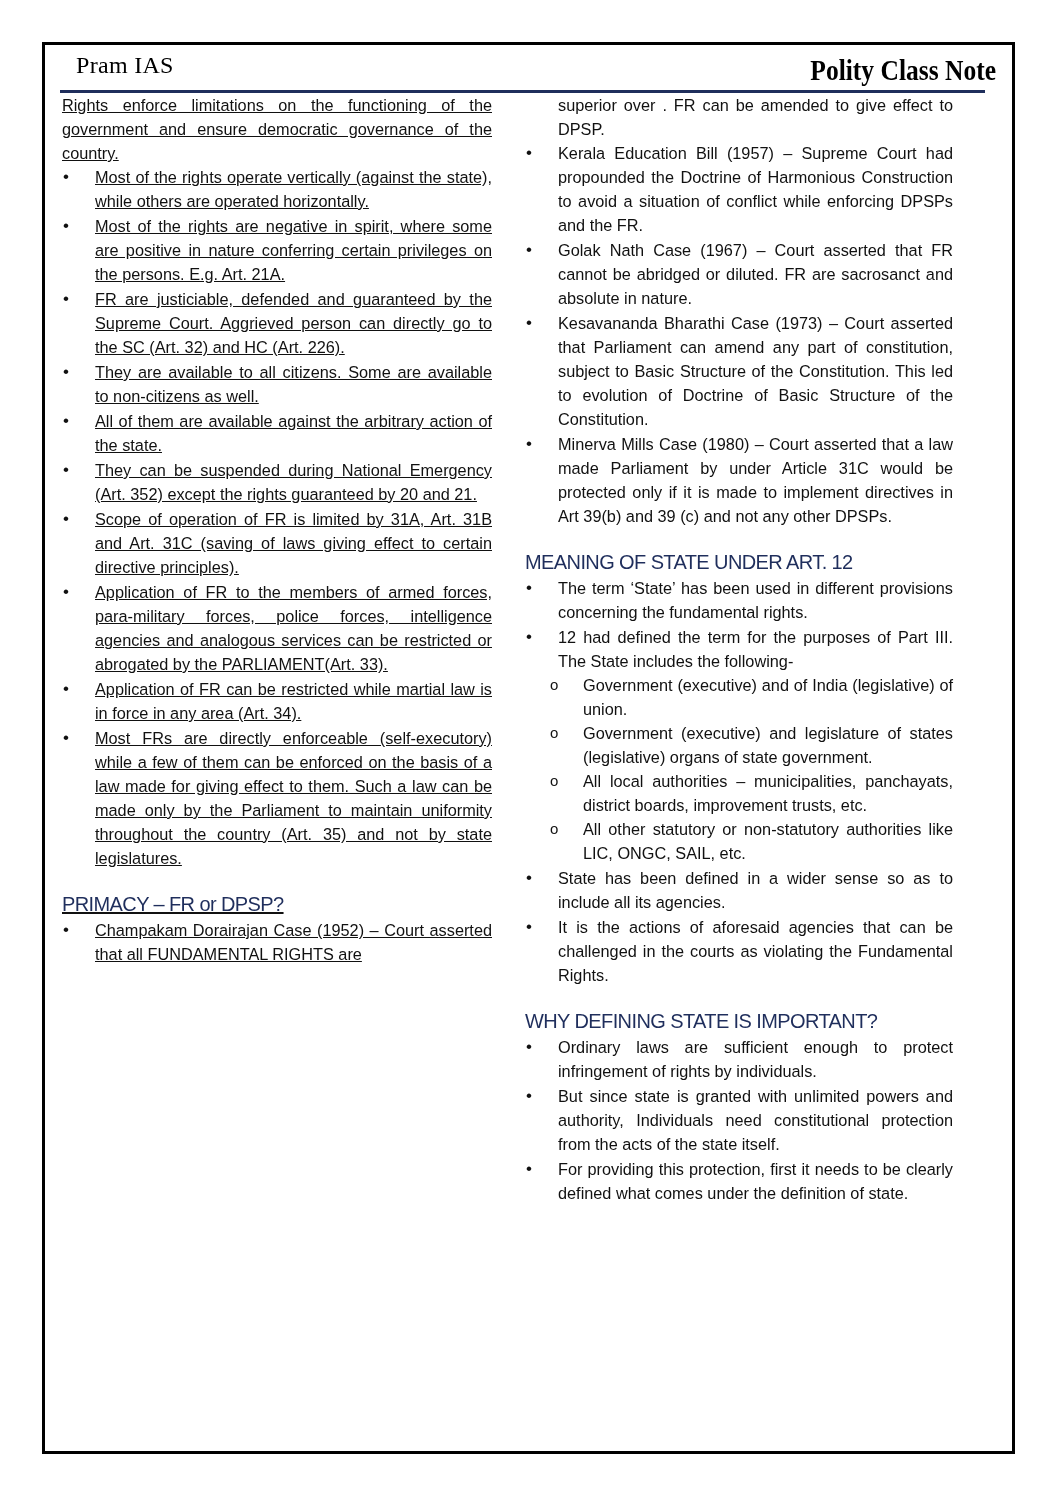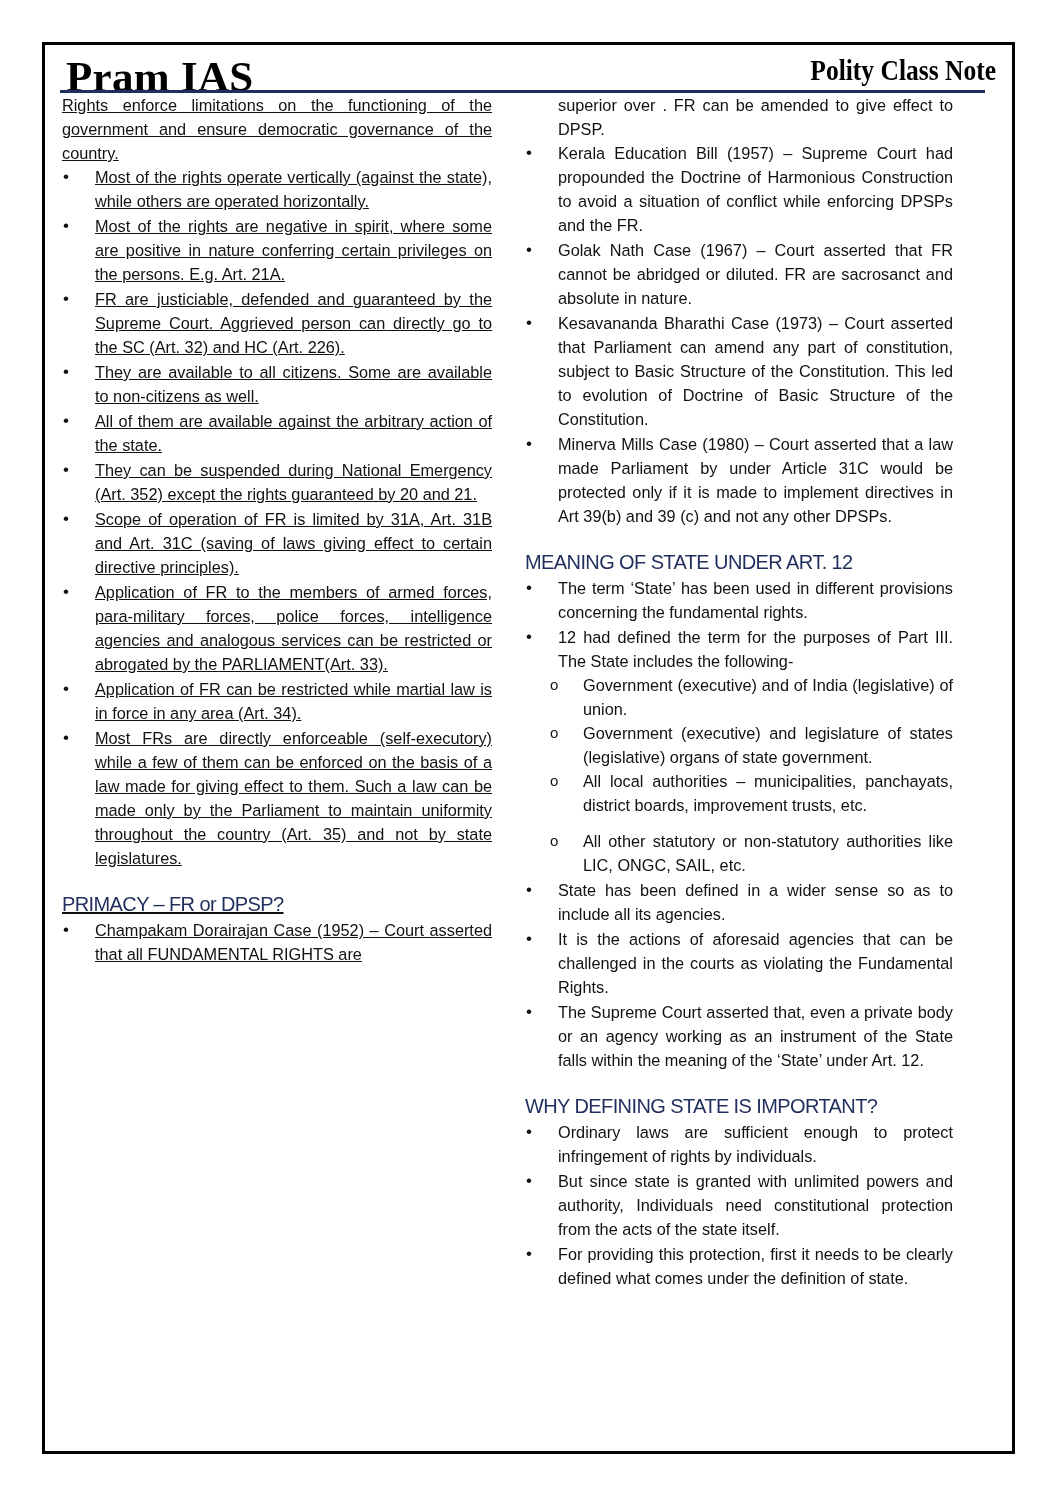"Pram IAS" .brand { font-size: 43px -> 24px; font-weight: bold -> normal; left: 66px -> 76px }
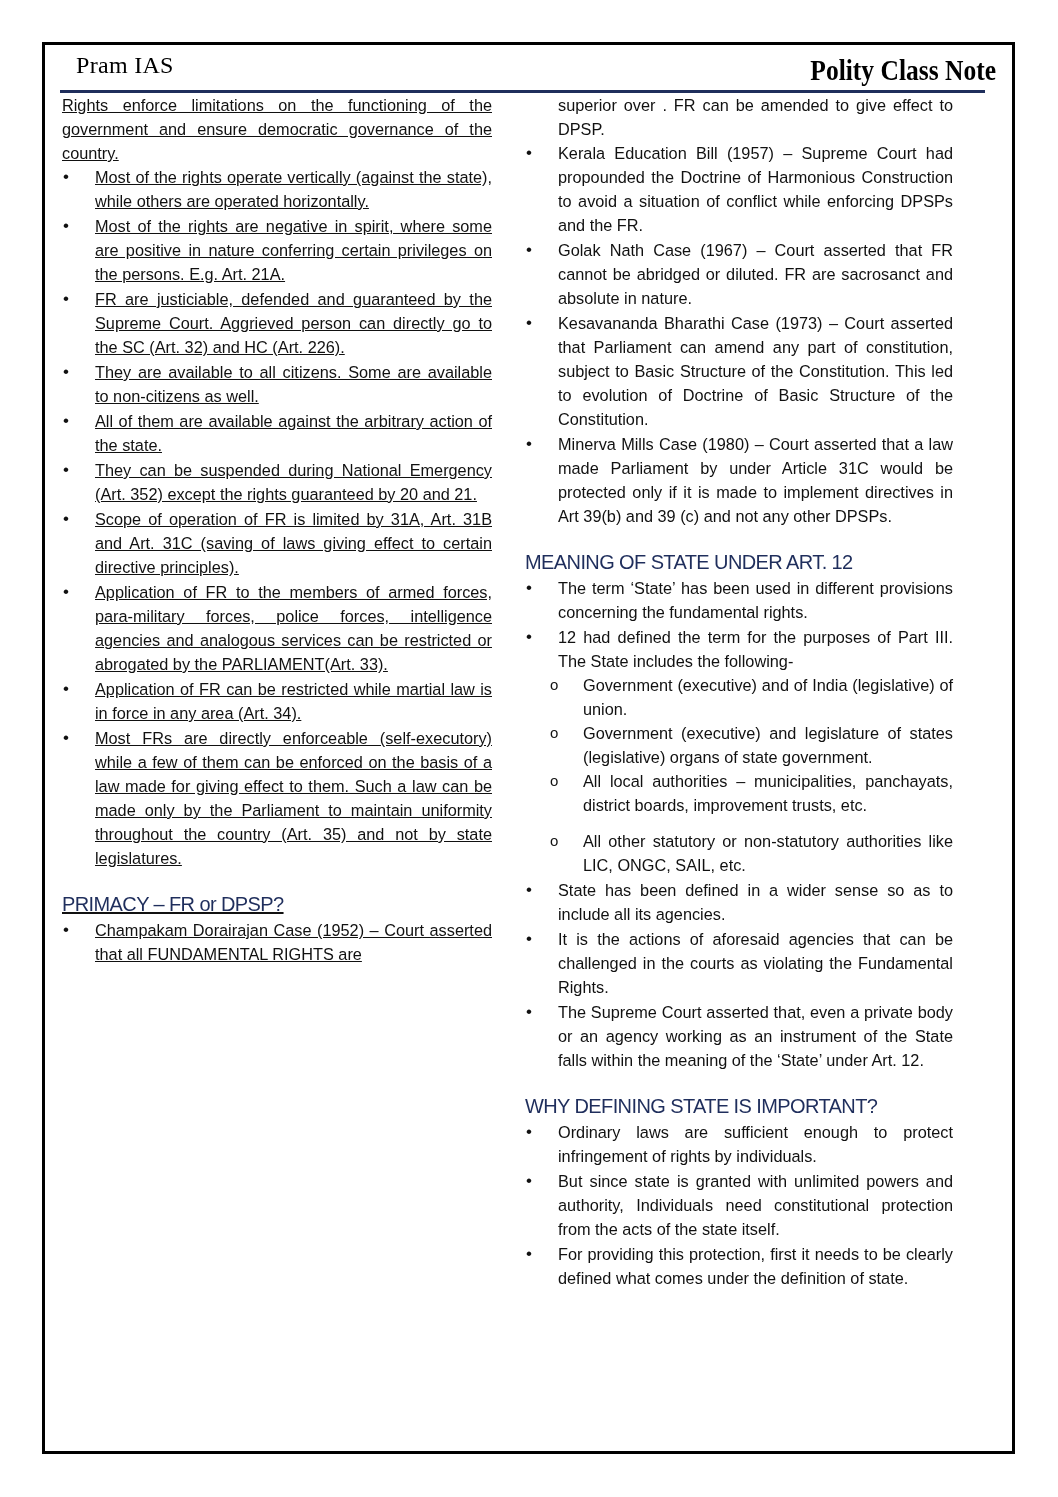"All other statutory or non-statutory" li.s { margin-top: 12px -> none }
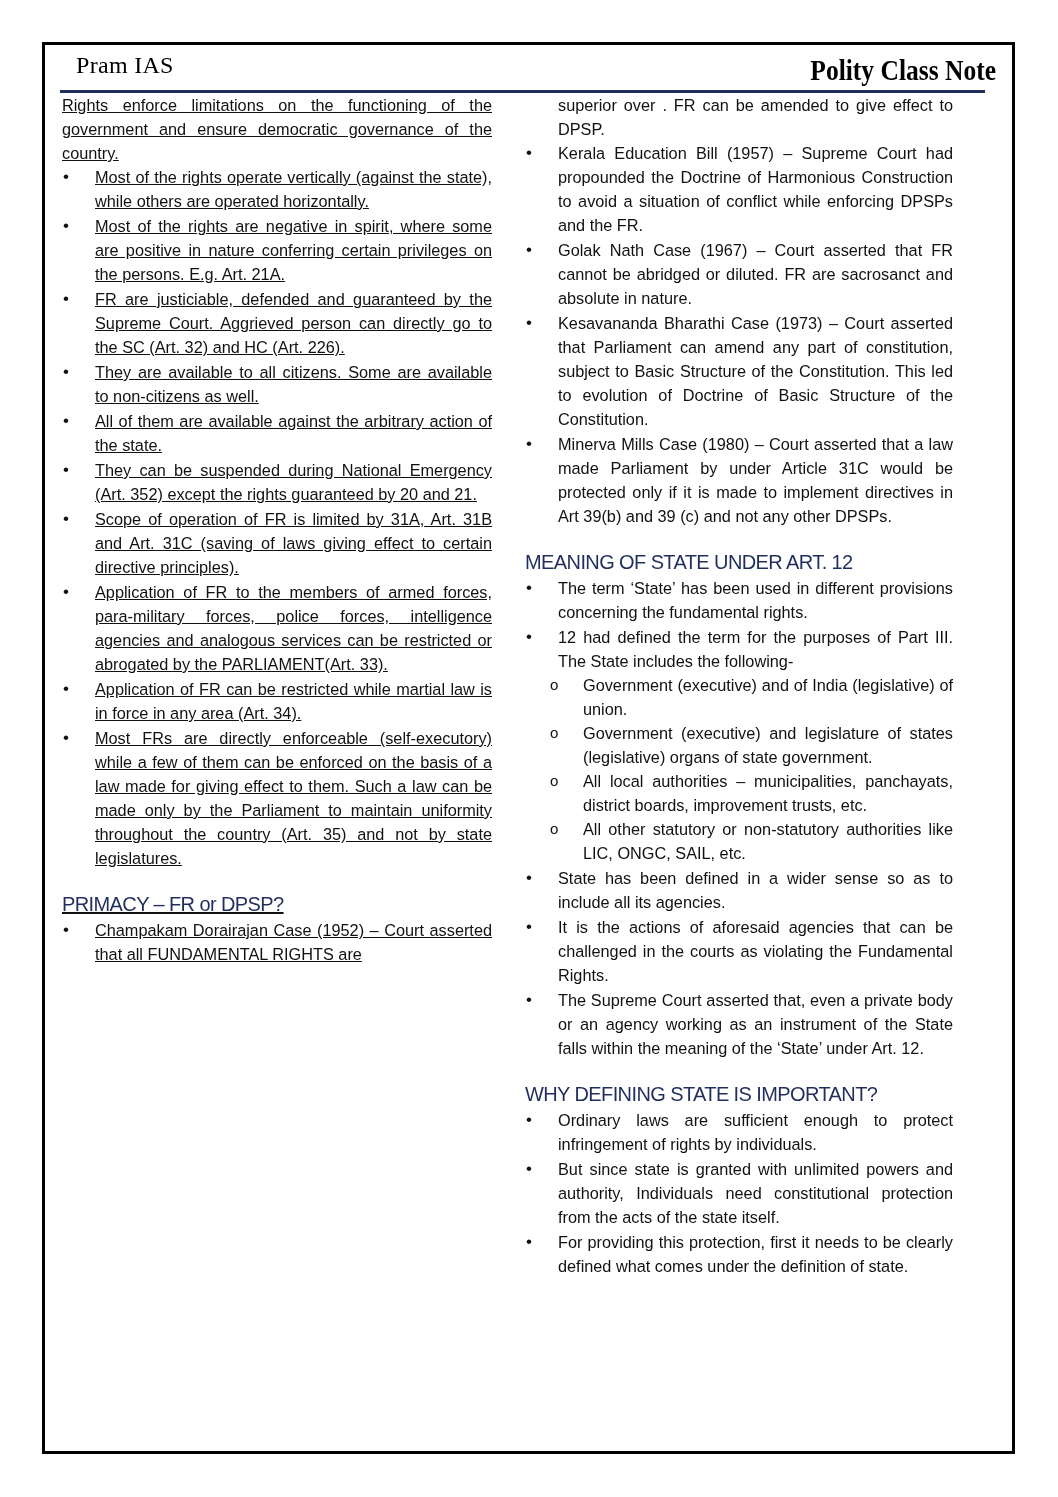"The Supreme Court asserted that," li.b { html: <li>The Supreme Court asserted that, even a private body or an agency working as an instrument of the State falls within the meaning of the ‘State’ under Art. 12.</li> -> none }
